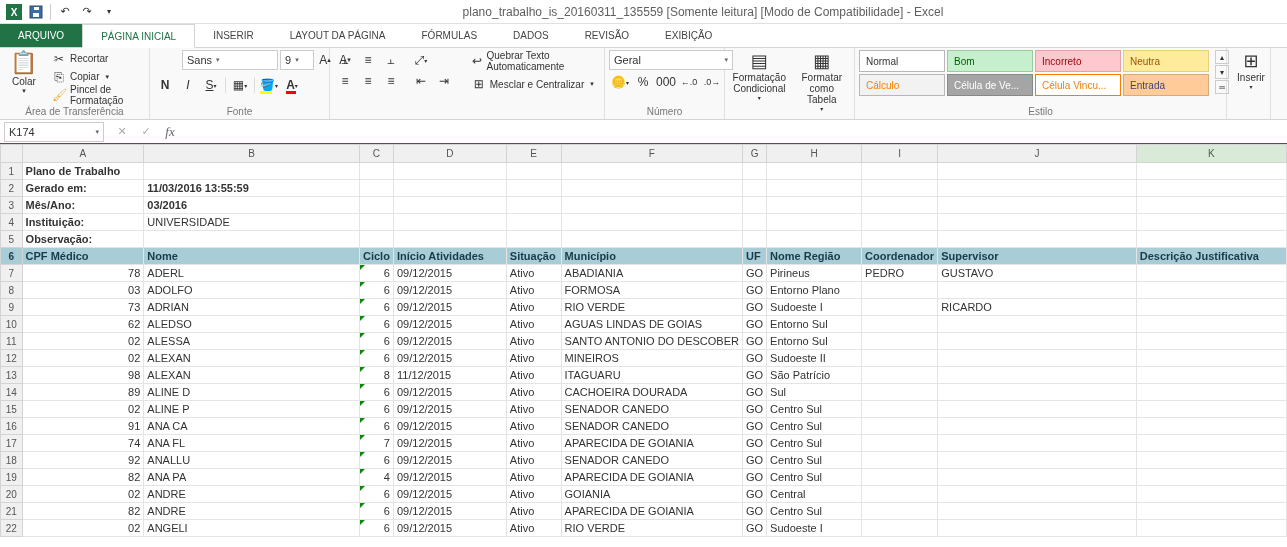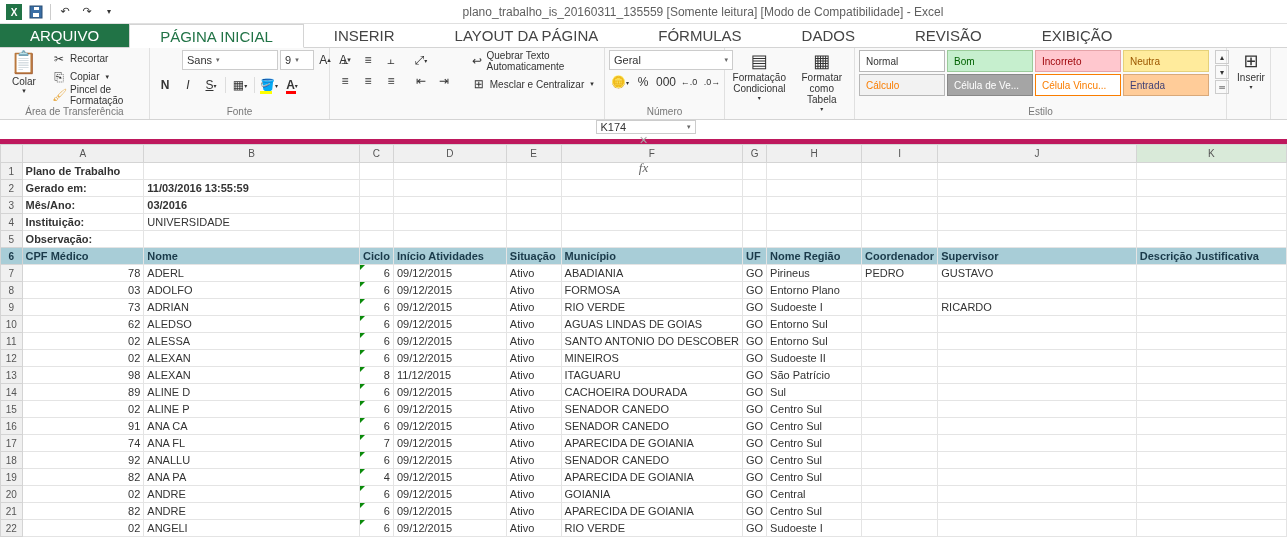"ARQUIVO" .tab { font-size: 15px -> 10px; padding: 0 30px -> 0 18px }
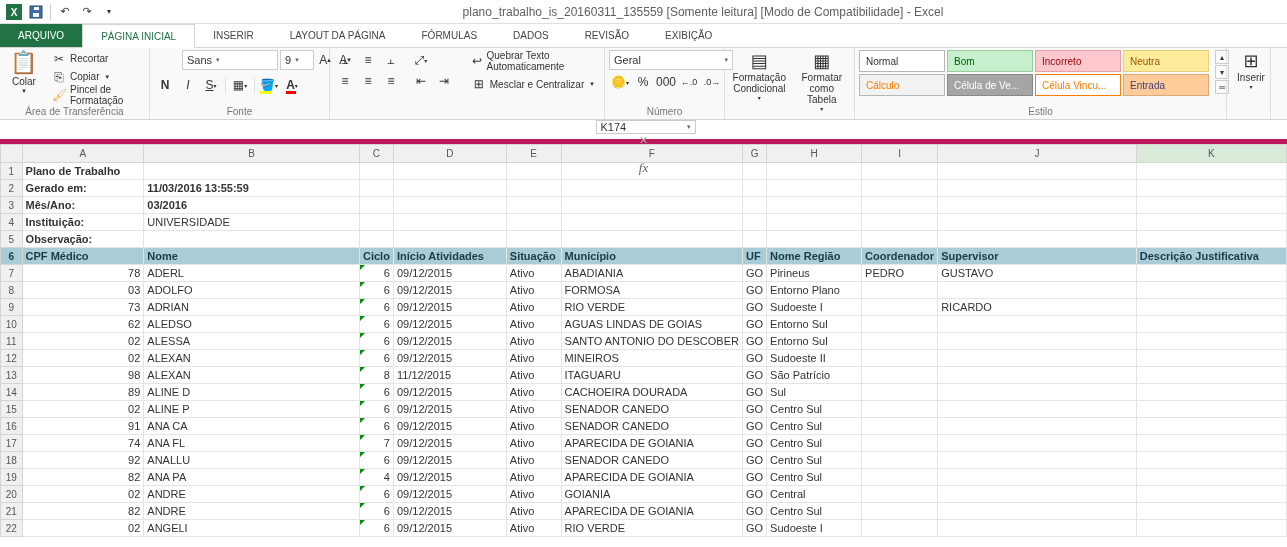"K174" .fbar { border-bottom: 5px solid #be185d -> 1px solid #be185d; flex-direction: column -> none }
